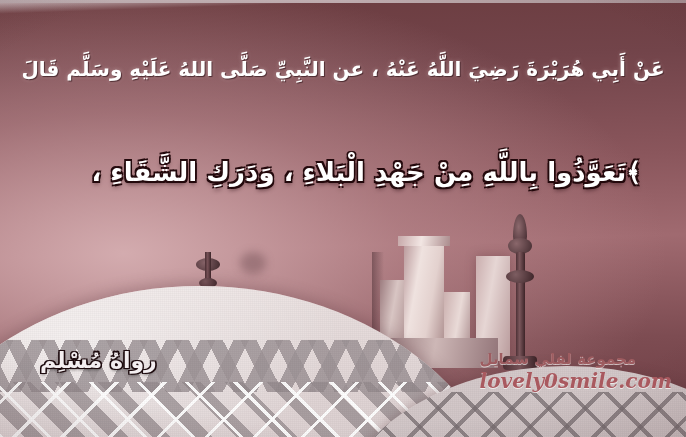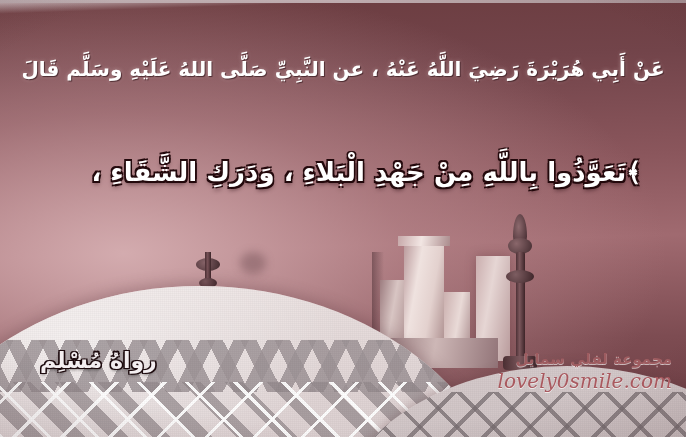"مجموعة لفلي سمايل" .wm { text-align: right -> left }
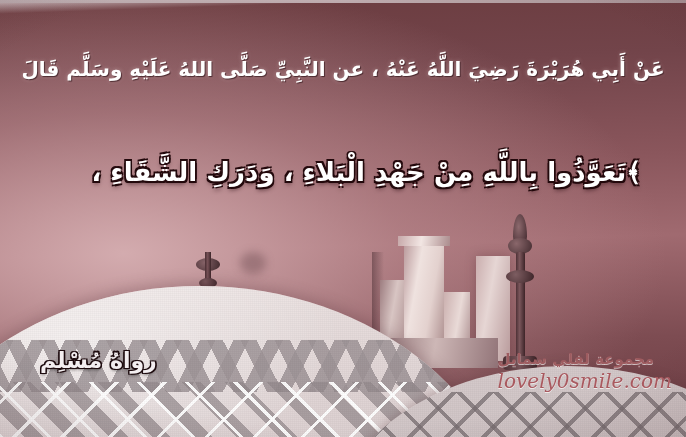"lovely0smile.com" .wm-en { font-weight: 400 -> 700 }
